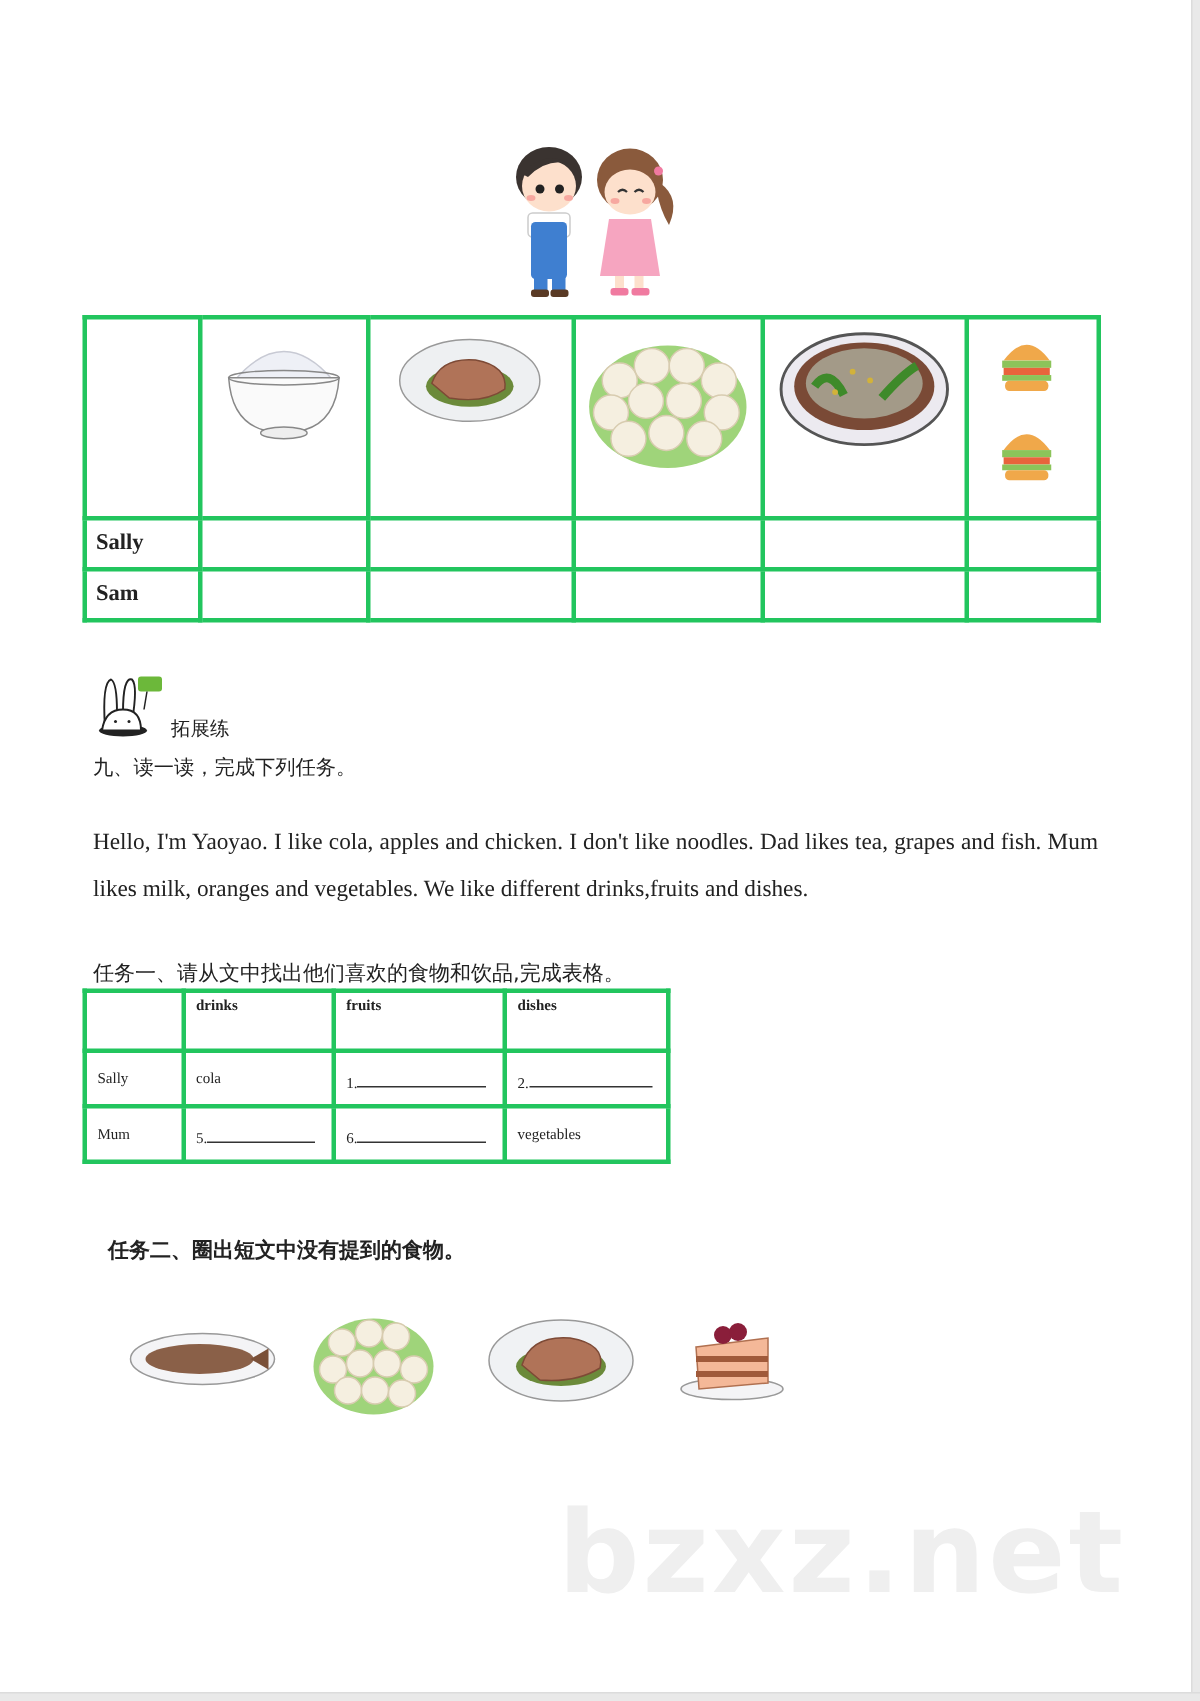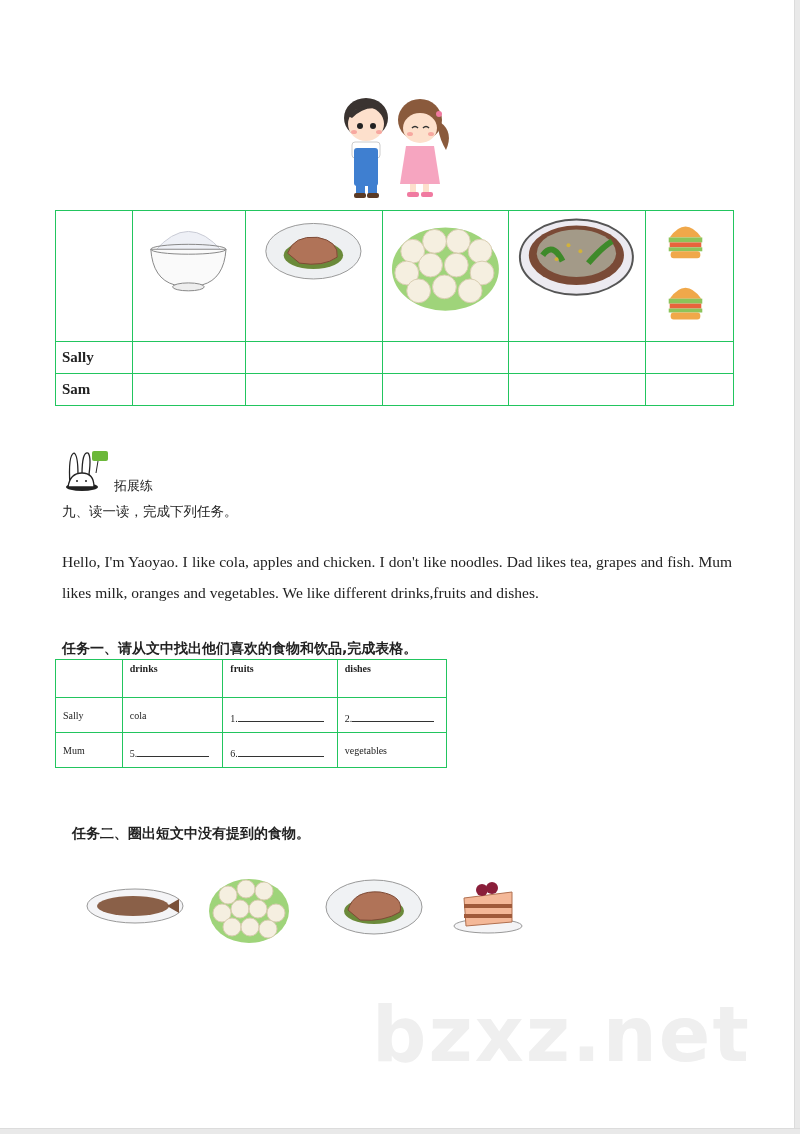"Sally" td, th { border: 1px solid #22c55e -> 3px solid #22c55e }
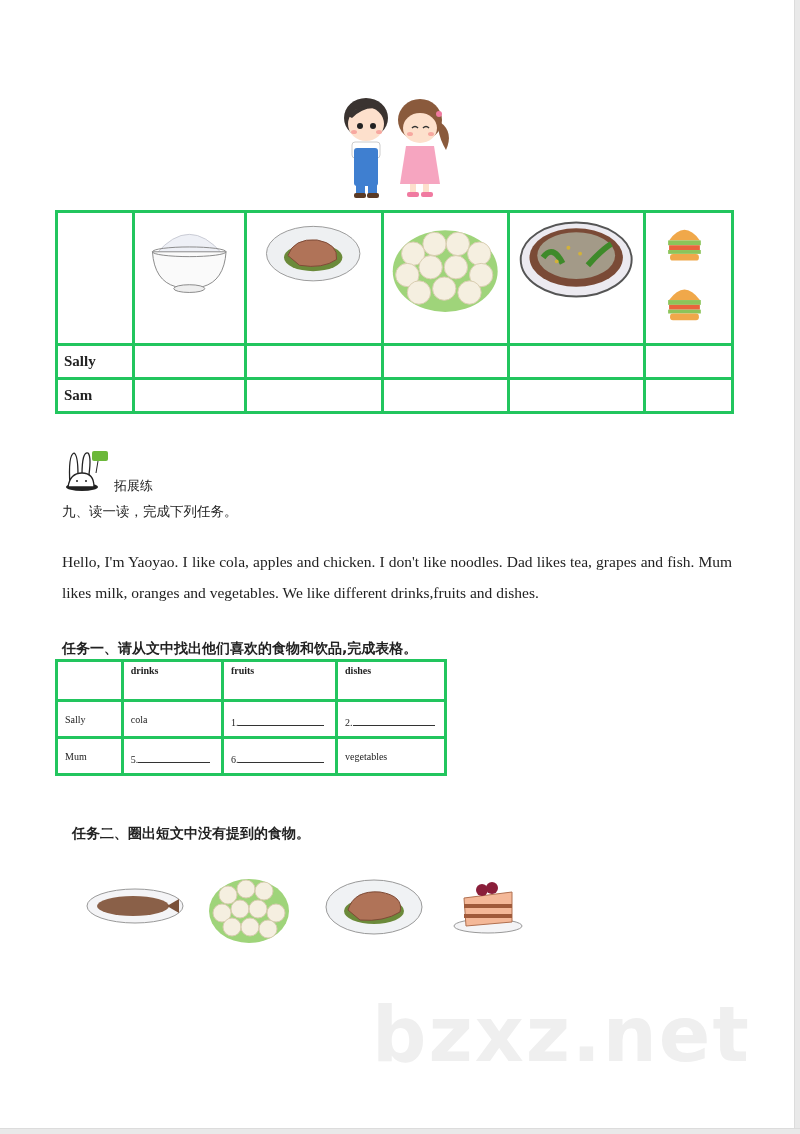"任务一、请从文中找出他们喜欢的食物和饮品,完成表格。" .task1 { font-weight: bold -> normal }
